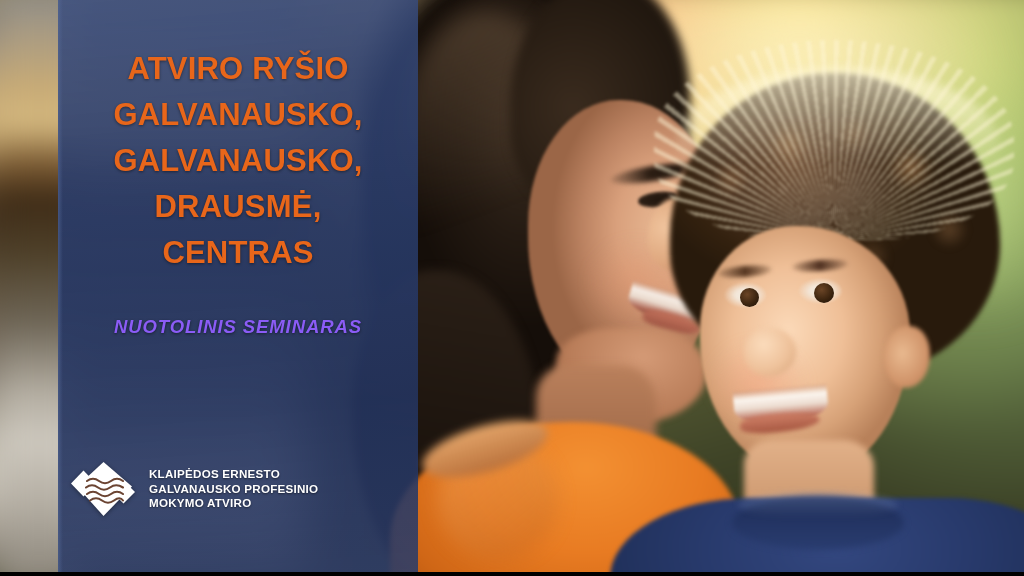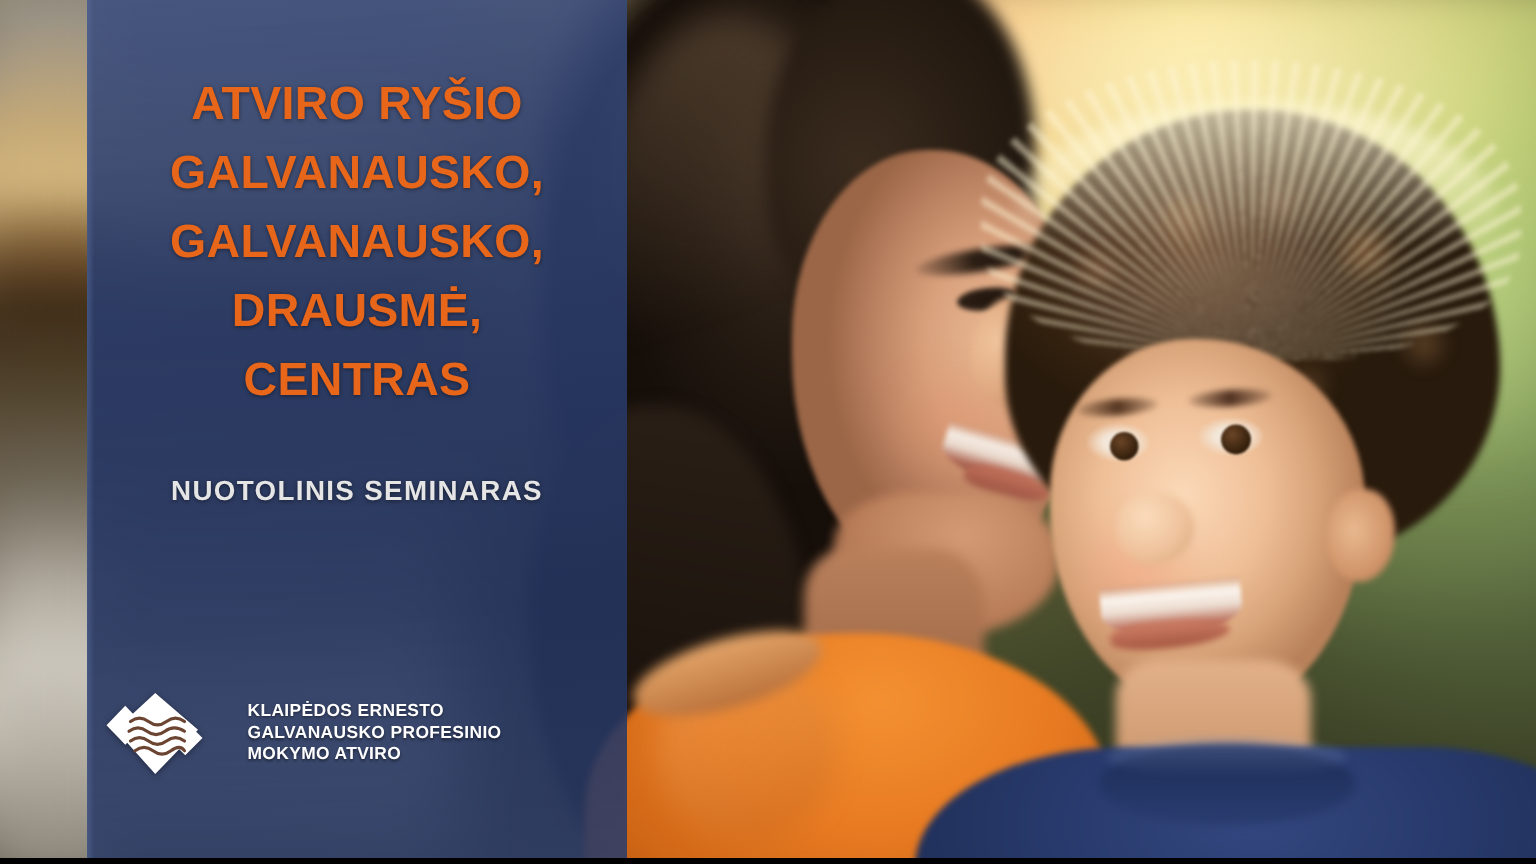"NUOTOLINIS SEMINARAS" .subtitle { color: #e5e5e5 -> #8b5cf6; font-style: none -> italic }
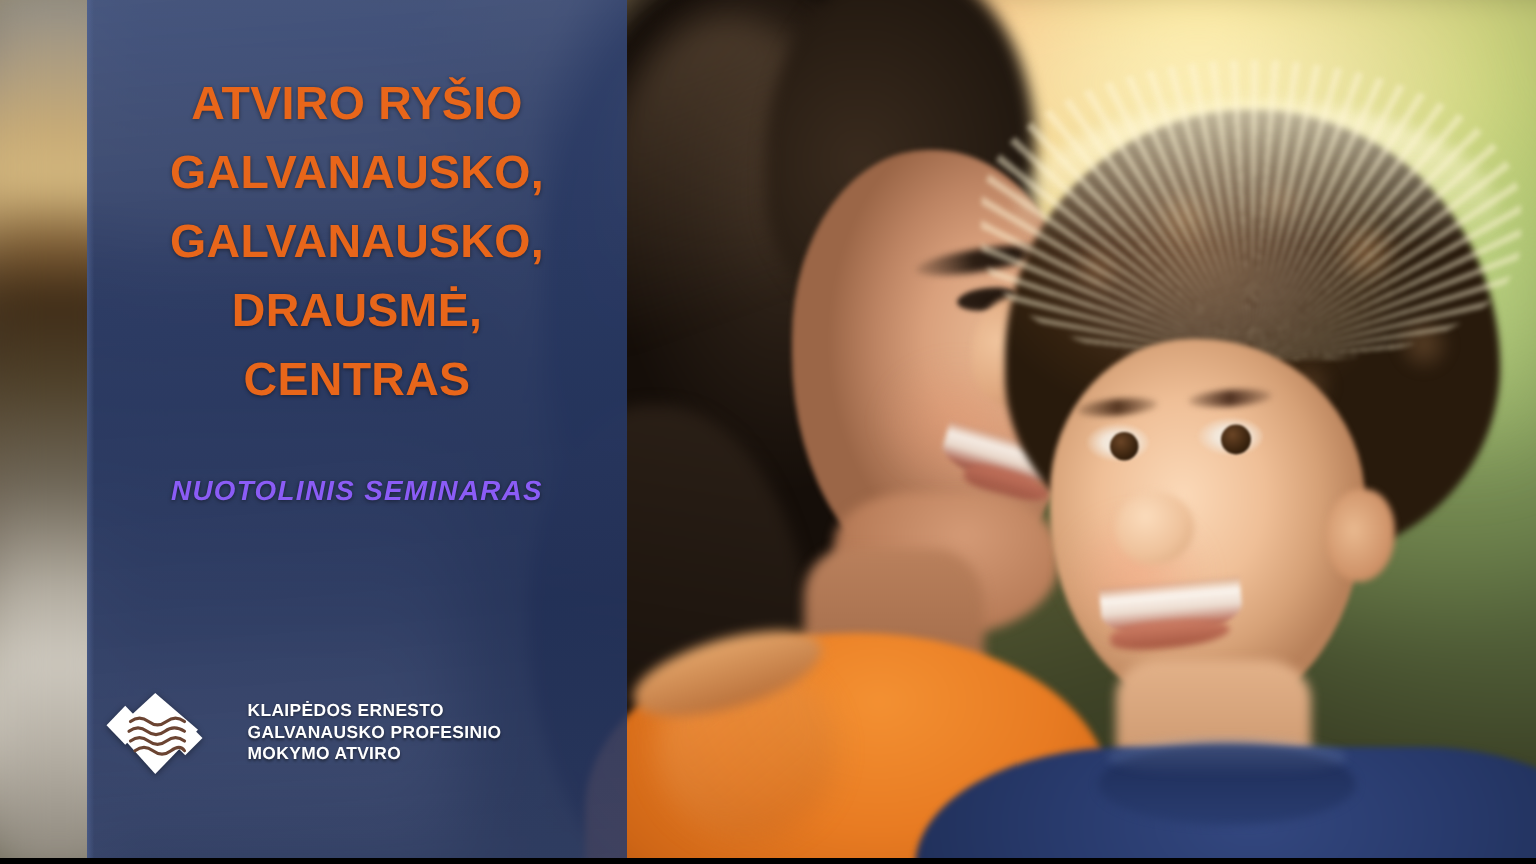"KLAIPĖDOS ERNESTO" .logo { gap: 29px -> 13px }
